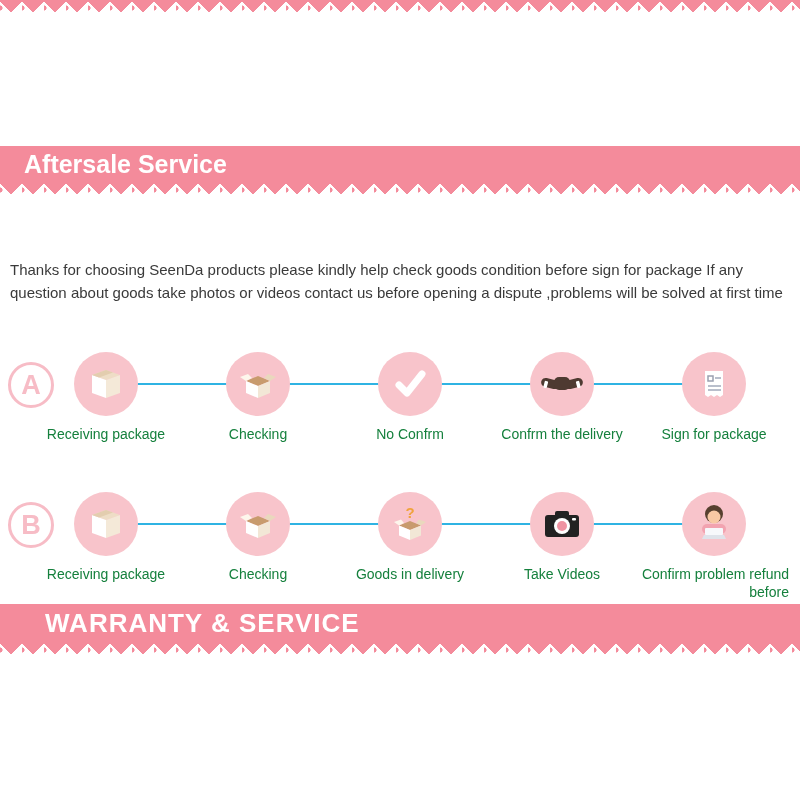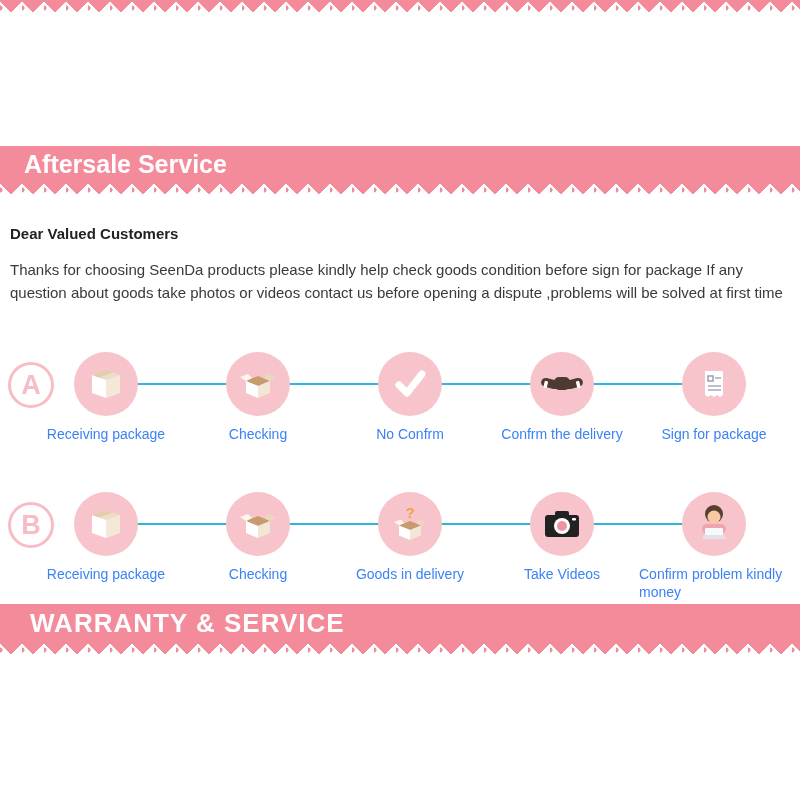"Dear Valued Customers" div.greeting { html: <div>Dear Valued Customers</div> -> none }
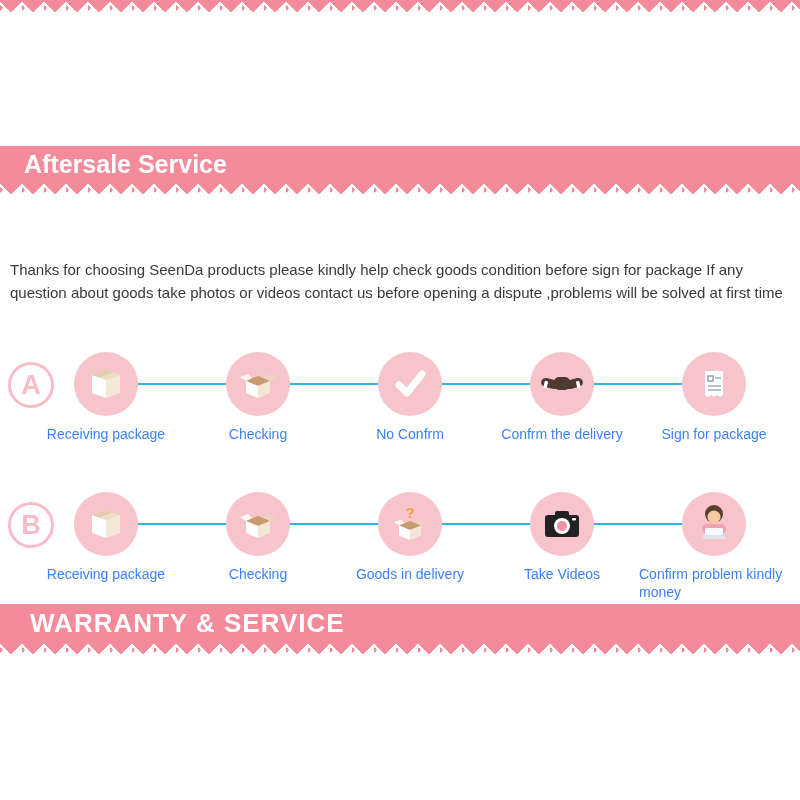"Receiving package" .step-label { color: #3b82f6 -> #15803d; text-align: left -> right }
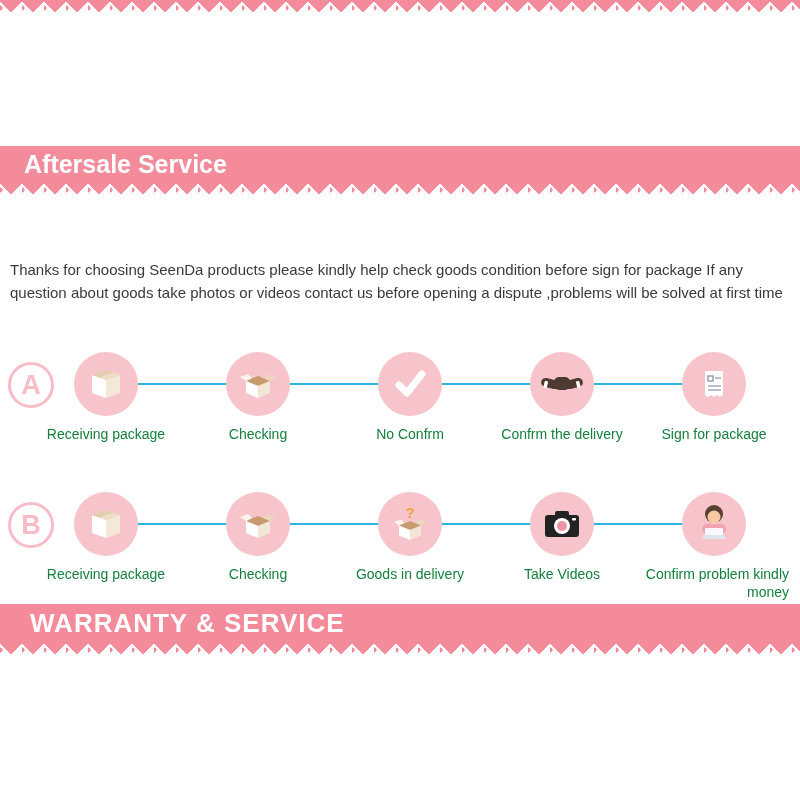"Confirm problem kindly money" div.step-label { text: kindly money -> refund before }
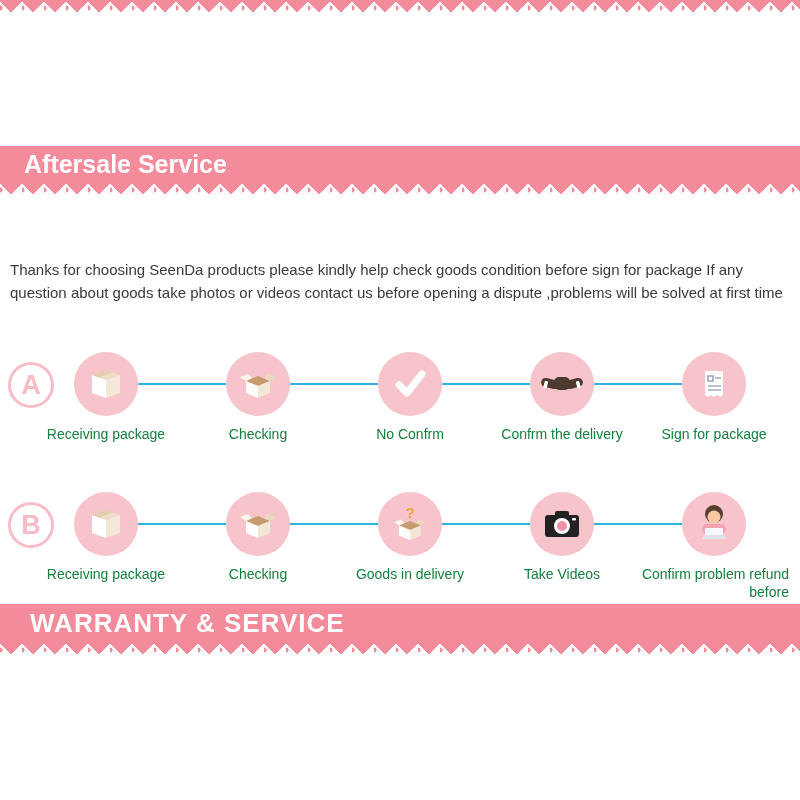"WARRANTY & SERVICE" .banner-footer { padding-left: 30px -> 45px }
